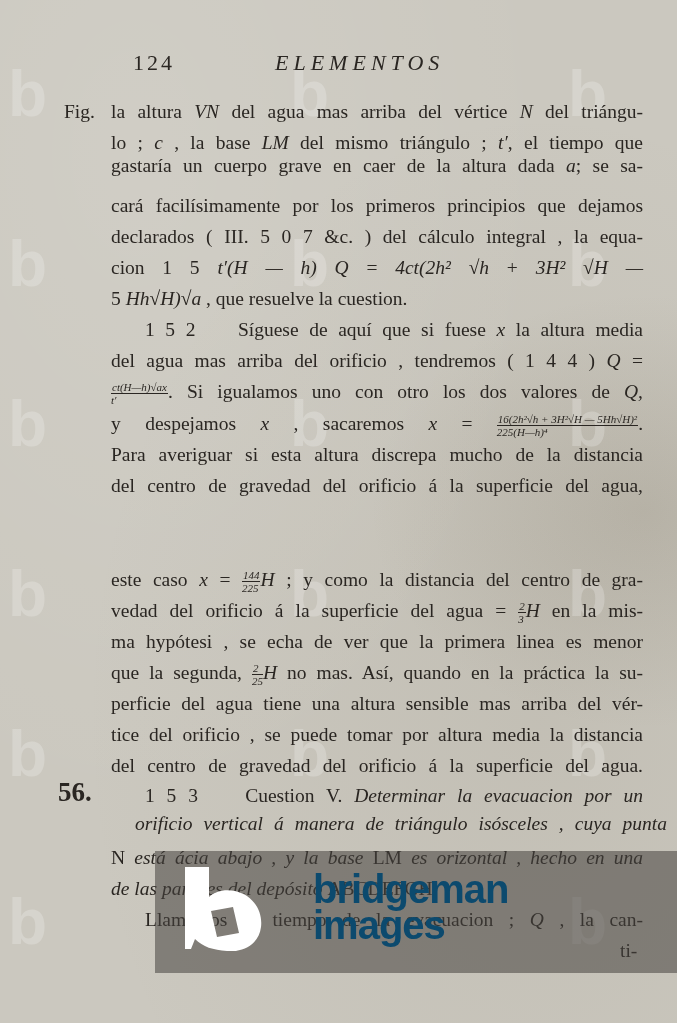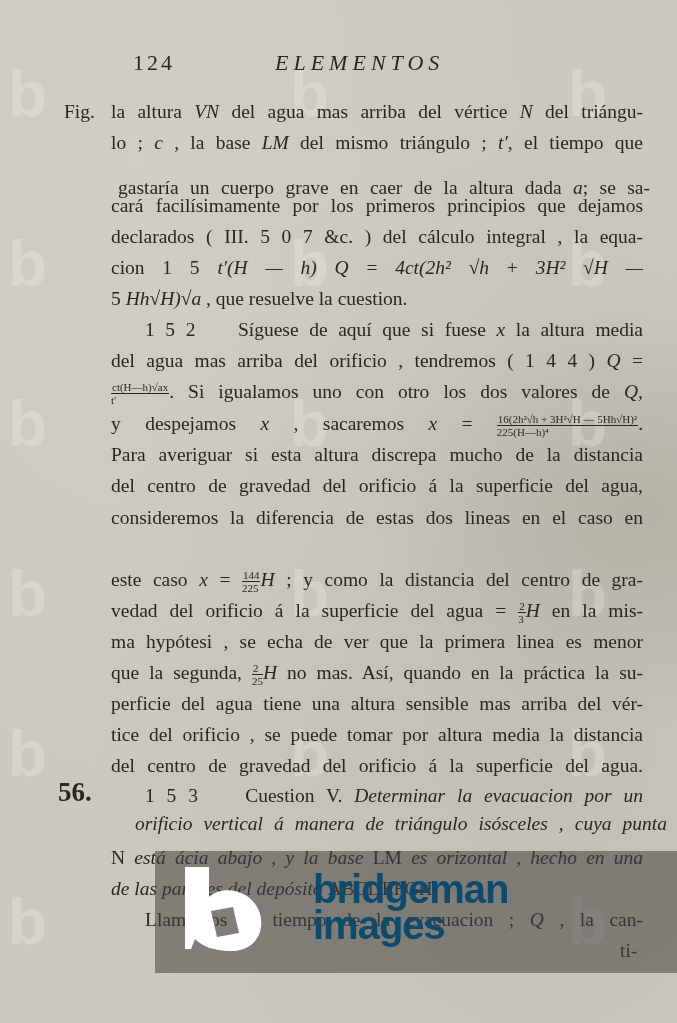"gastaría un cuerpo grave en" div.line { margin-left: 7px -> none; top: 176px -> 154px }
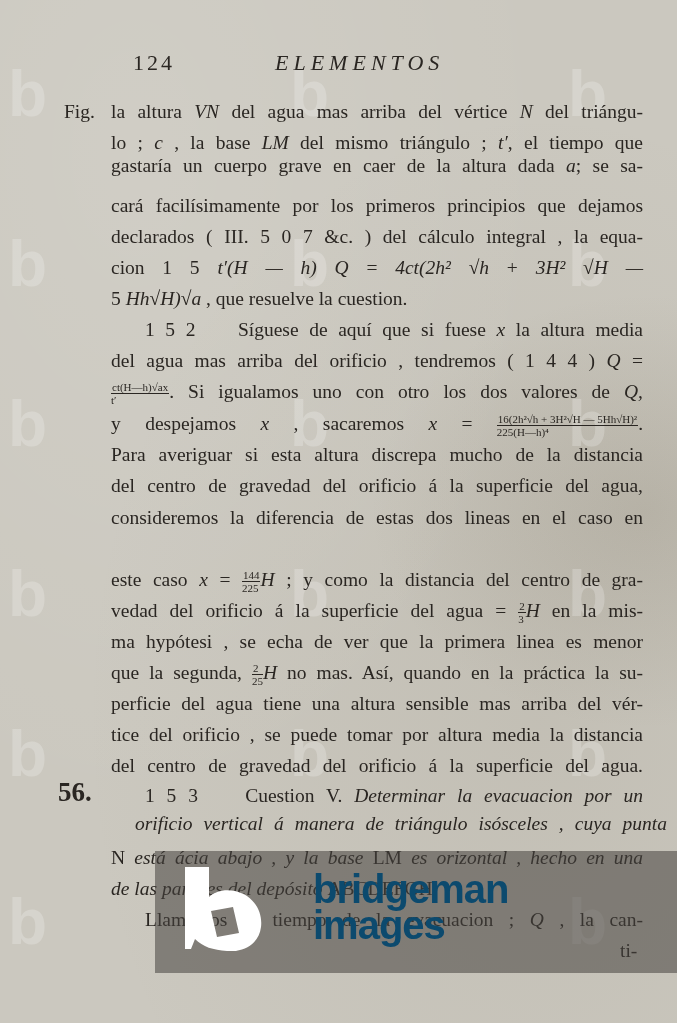"ct(H—h)√ax" .frac { font-style: none -> italic }
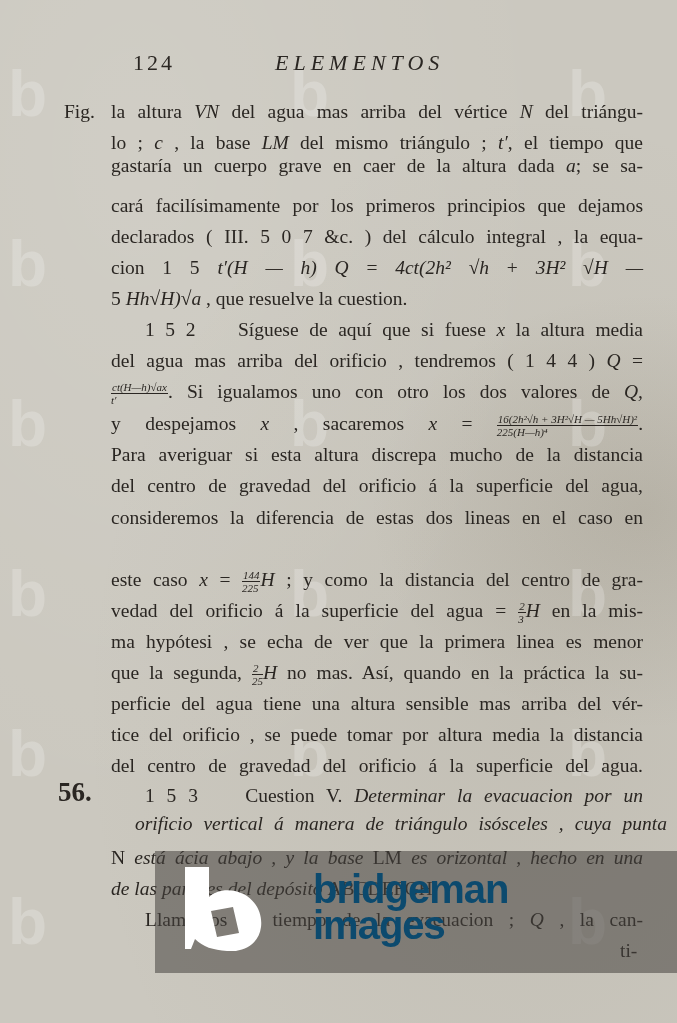"consideremos la diferencia de estas" div.line { html: <div><span>consideremos la diferencia de estas dos lineas en el caso en</span></div> -> none }
